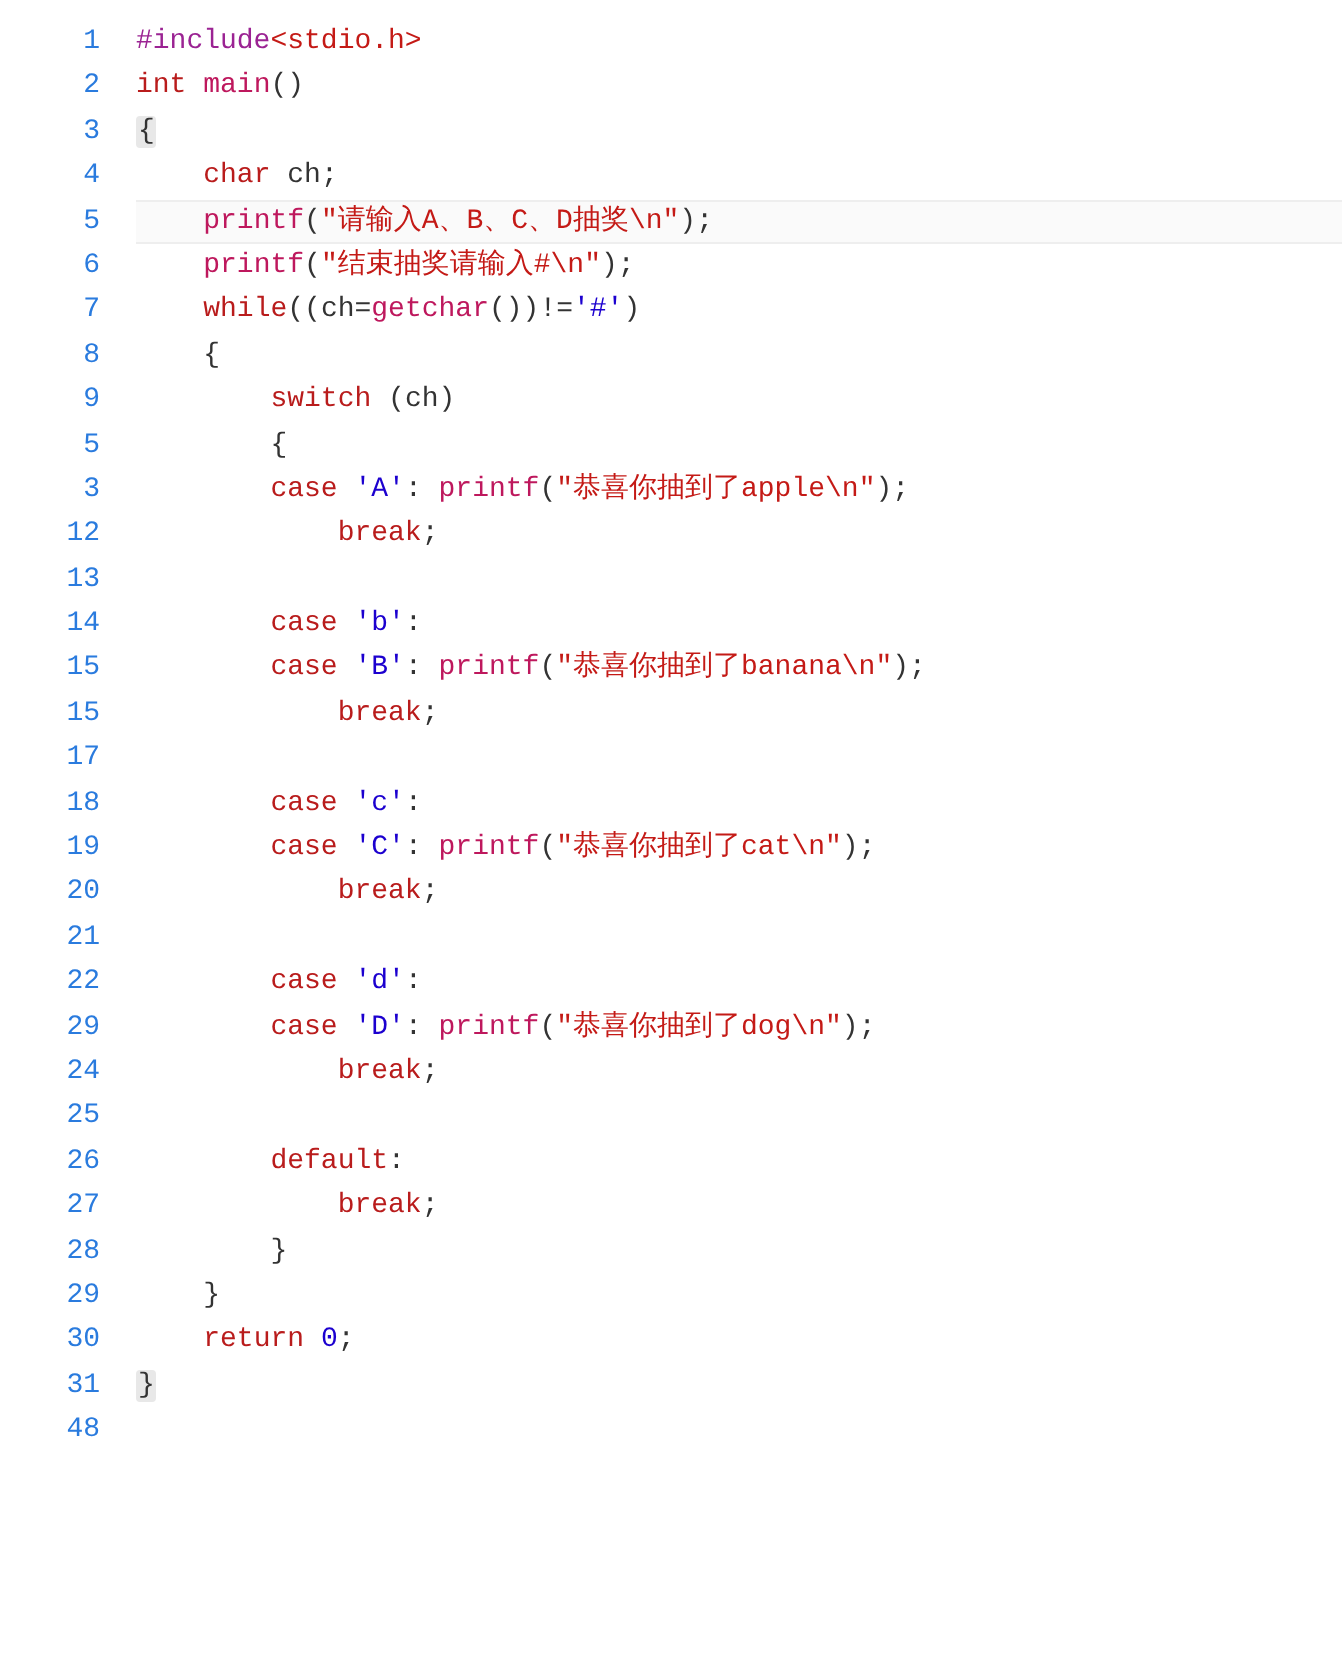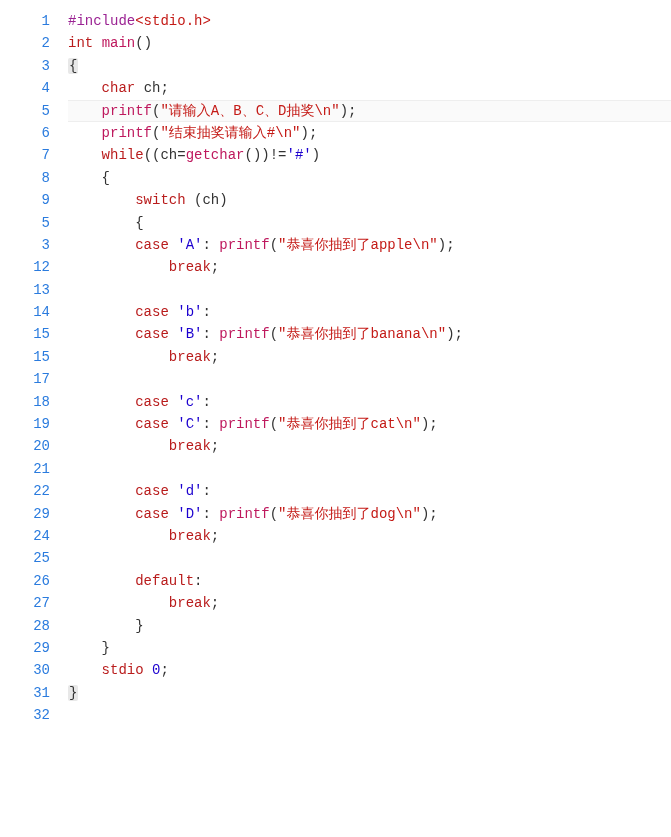"stdio" span.c-kw { text: stdio -> return }
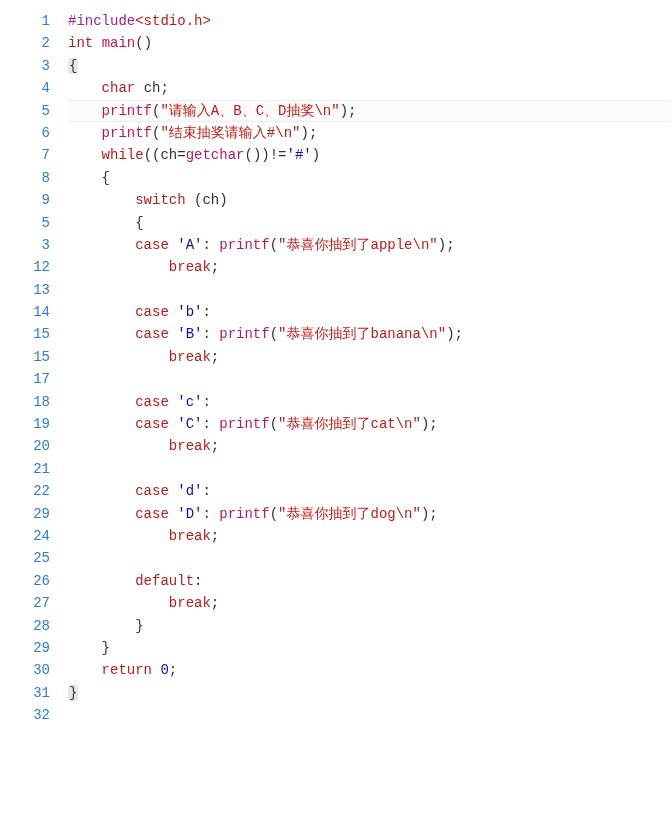"32" span.ln { text: 32 -> 48 }
